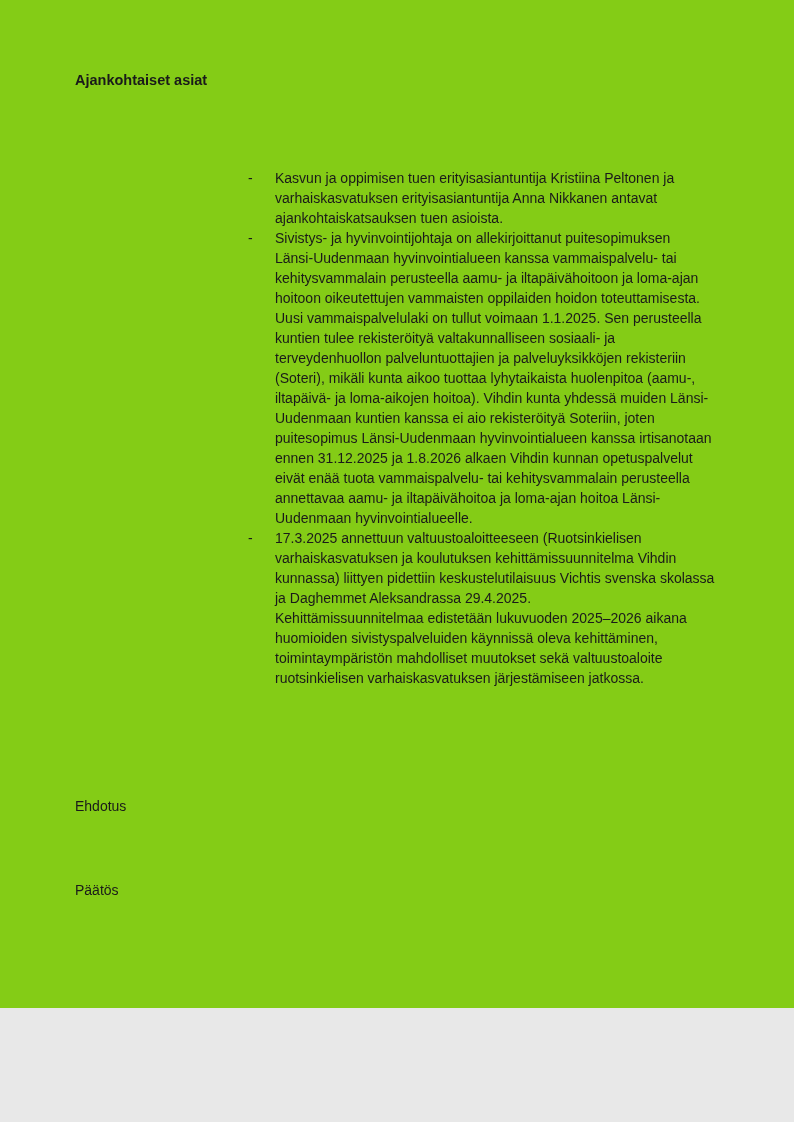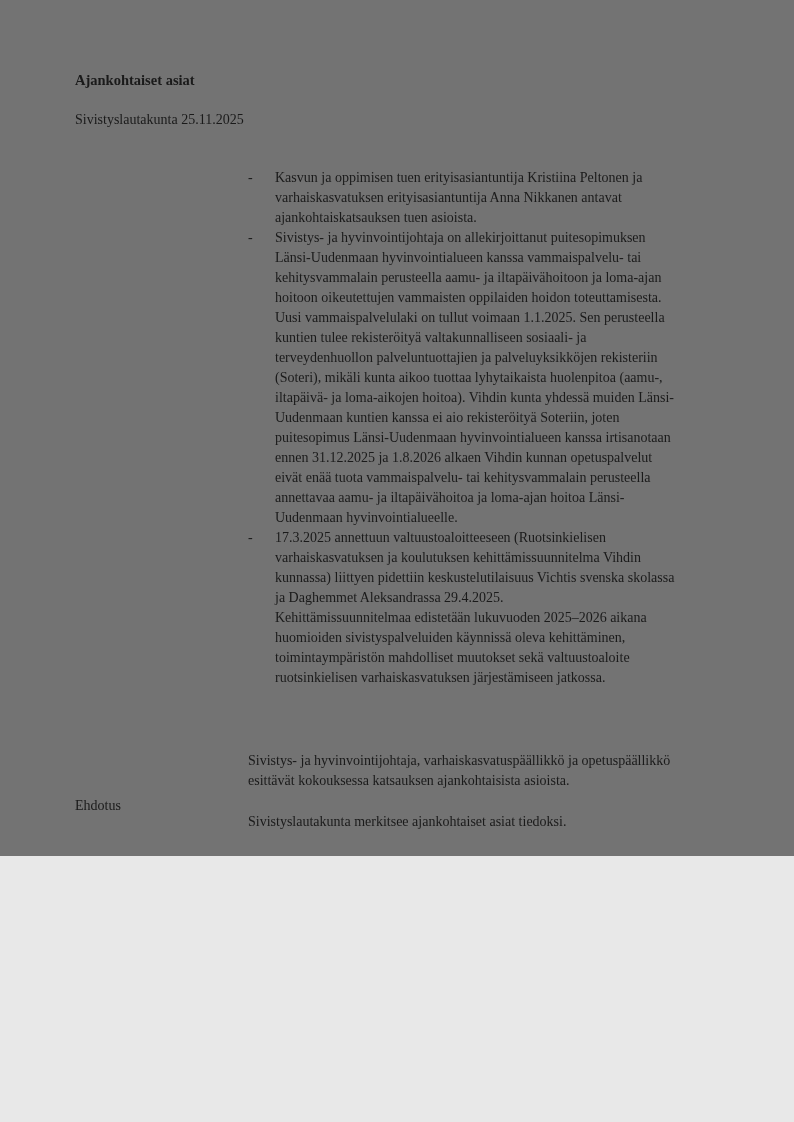"Ajankohtaiset asiat" .page { background: #737373 -> #84cc16; font-family: Liberation Serif, serif -> Liberation Sans, sans-serif; height: 856px -> 1008px }
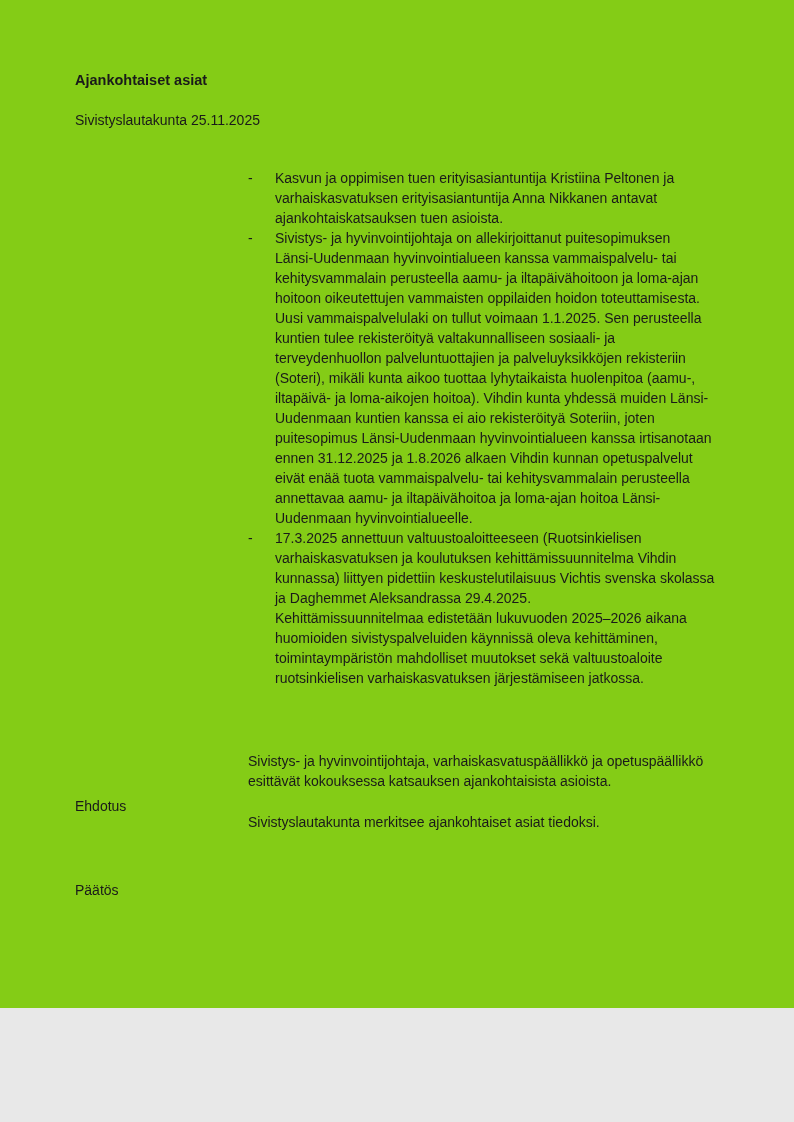"Sivistyslautakunta 25.11.2025" div.doc-subtitle { html: <div>Sivistyslautakunta 25.11.2025</div> -> none }
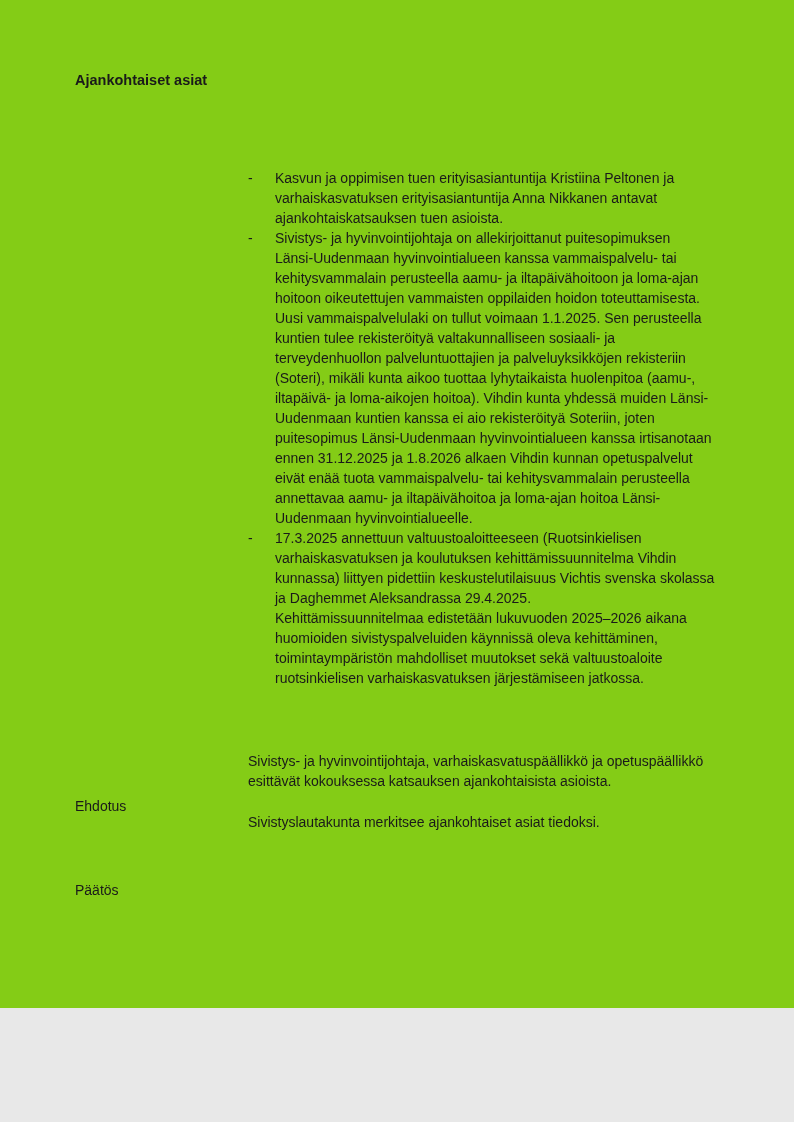"Sivistys- ja hyvinvointijohtaja," div.summary-paragraph { html: <div>Sivistys- ja hyvinvointijohtaja, varhaiskasvatuspäällikkö ja opetuspäällikkö esittävät kokouksessa katsauksen ajankohtaisista asioista.</div> -> none }
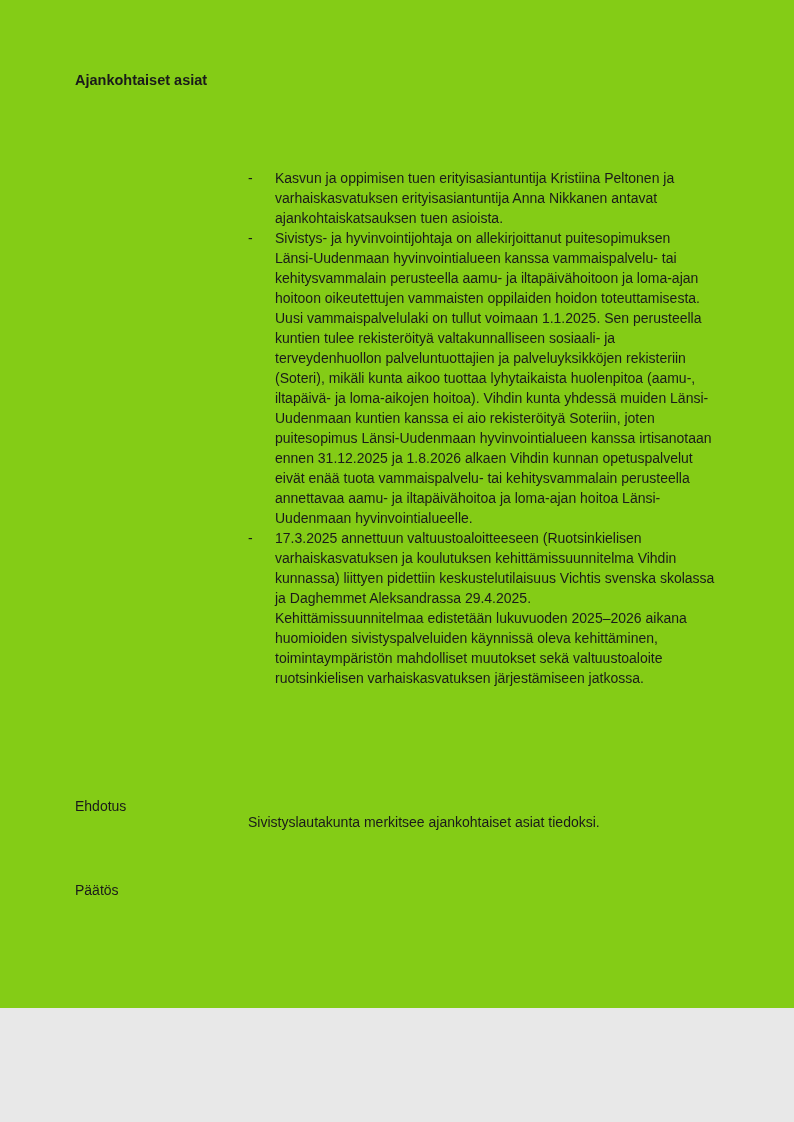"Sivistyslautakunta merkitsee" div.proposal-row-text { html: <div>Sivistyslautakunta merkitsee ajankohtaiset asiat tiedoksi.</div> -> none }
